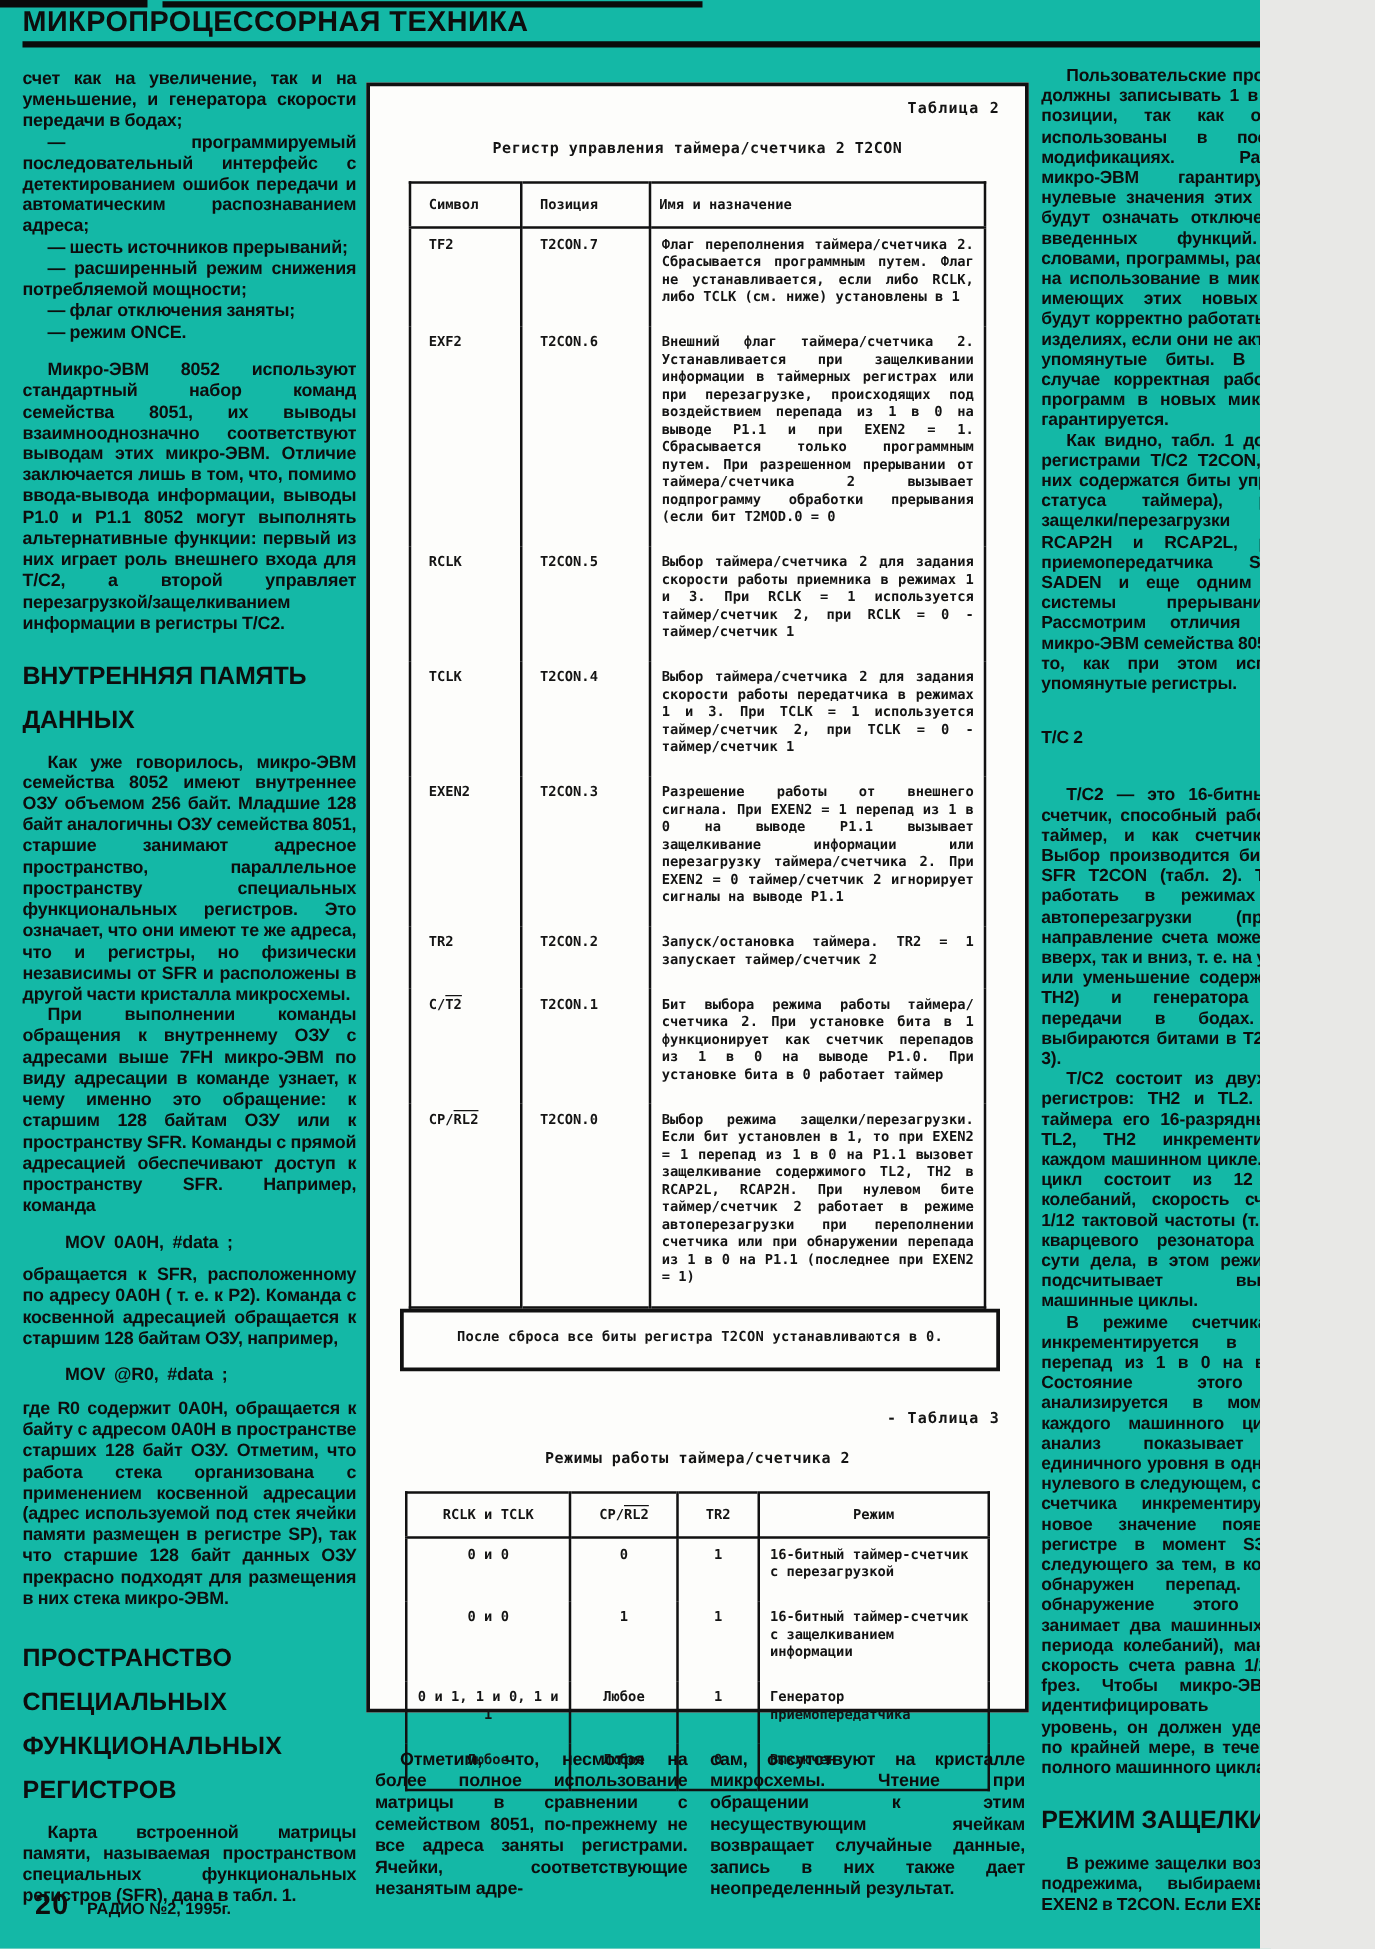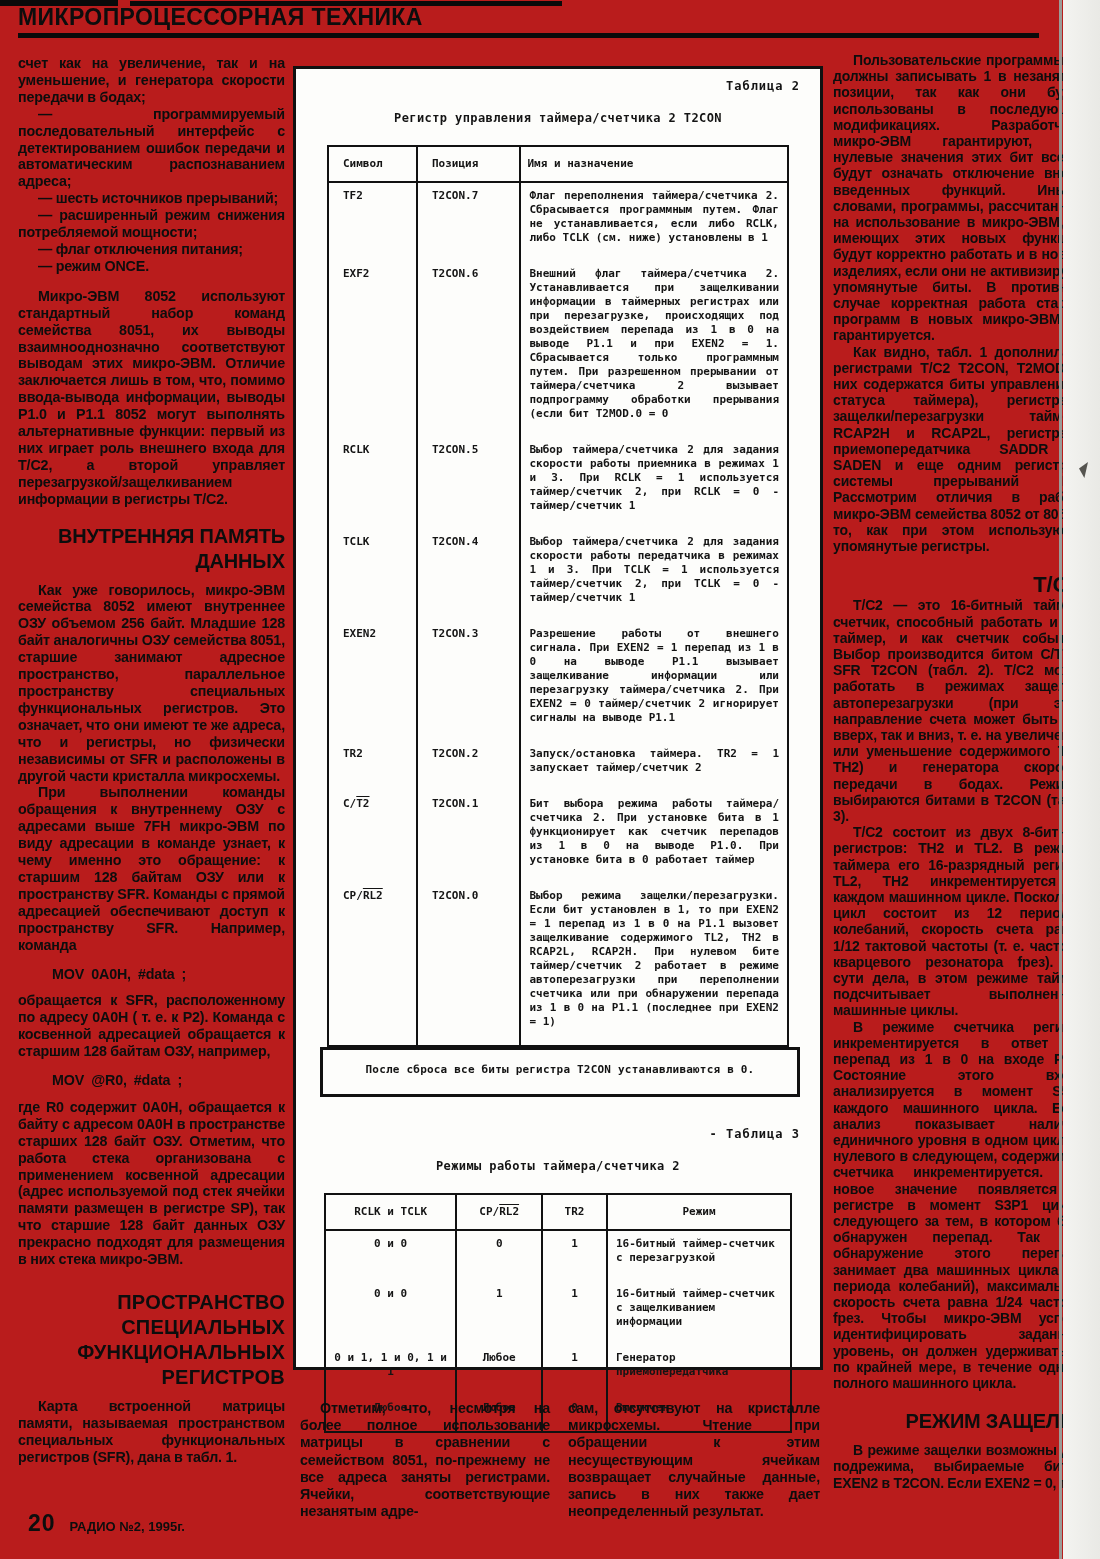"МИКРОПРОЦЕССОРНАЯ ТЕХНИКА" .page { background: #b91c1c -> #14b8a6; width: 1100px -> 1008px }
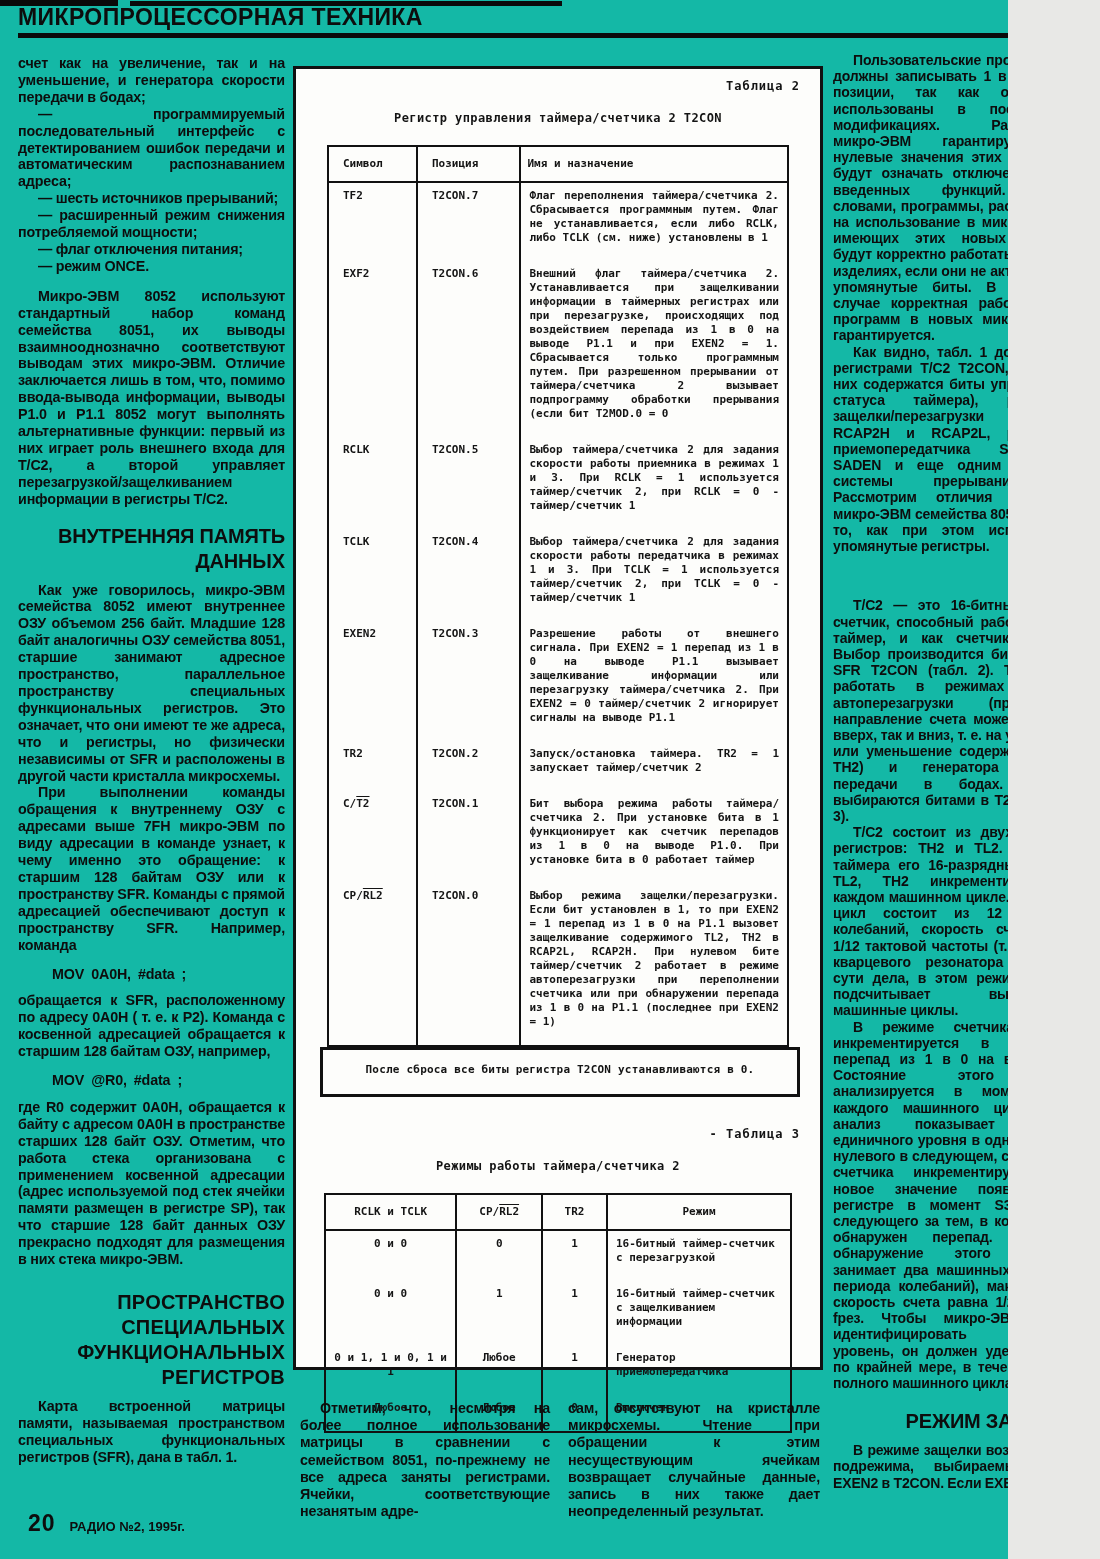"— флаг отключения питания;" p.para { text: питания -> заняты }
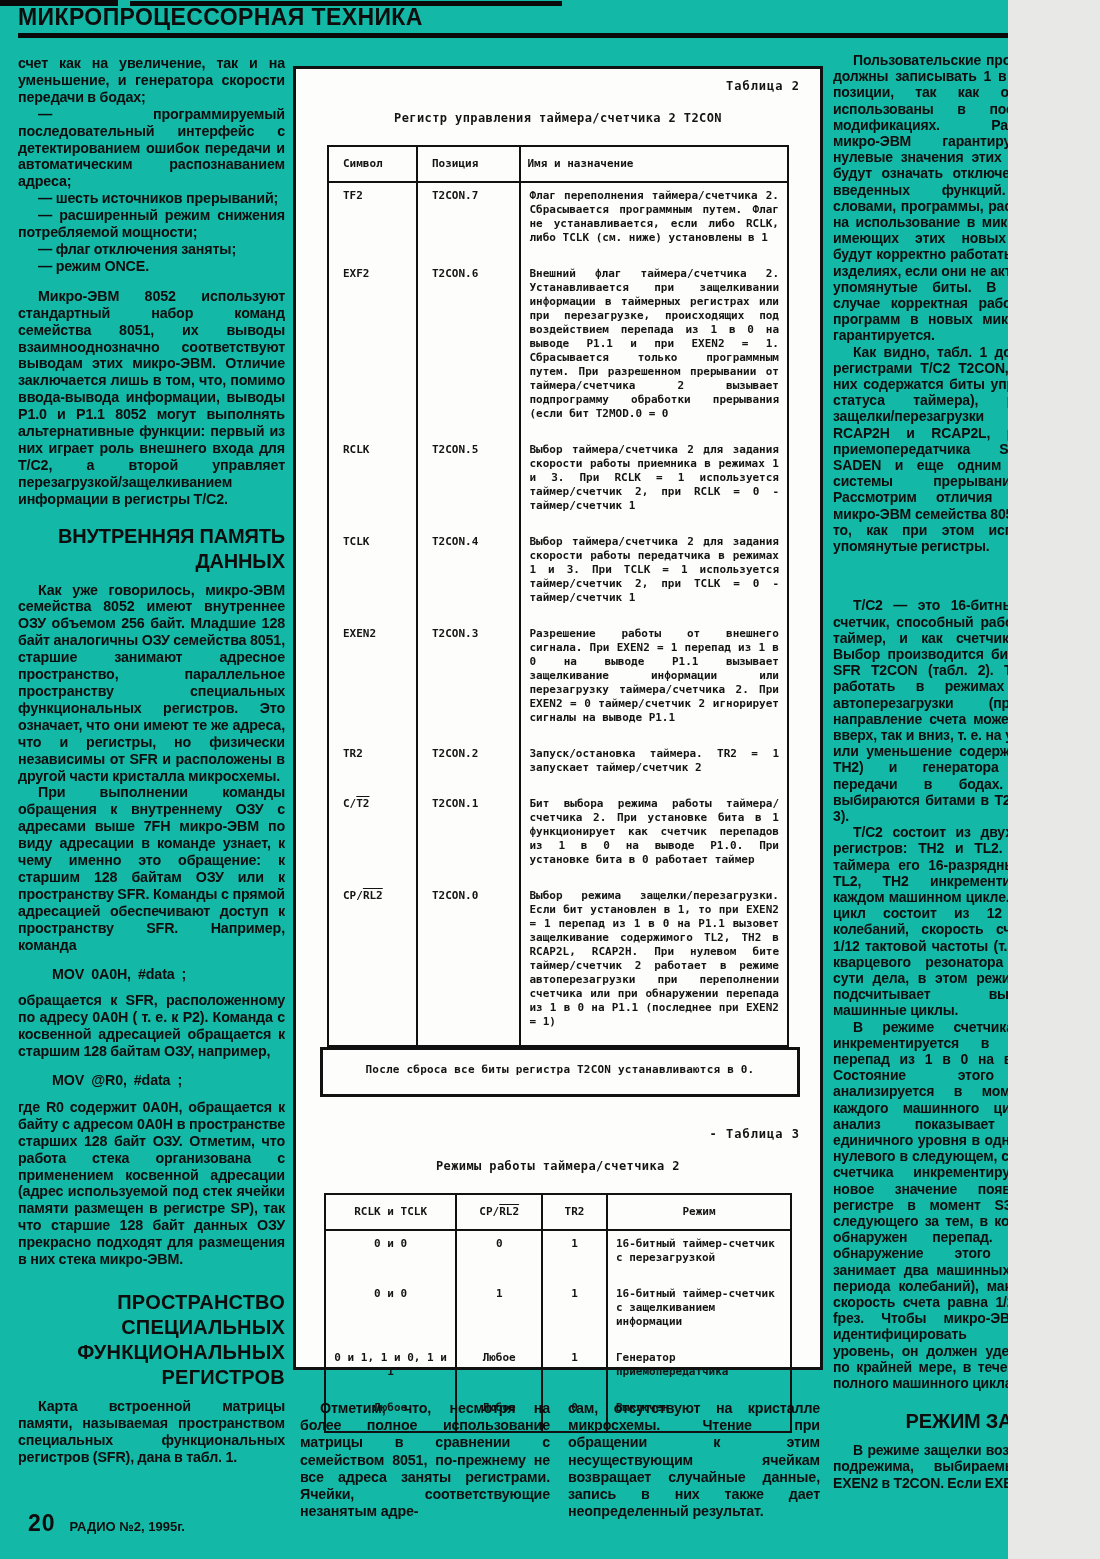"ВНУТРЕННЯЯ ПАМЯТЬ ДАННЫХ" .headline { line-height: 25px -> 35px; text-align: right -> left }
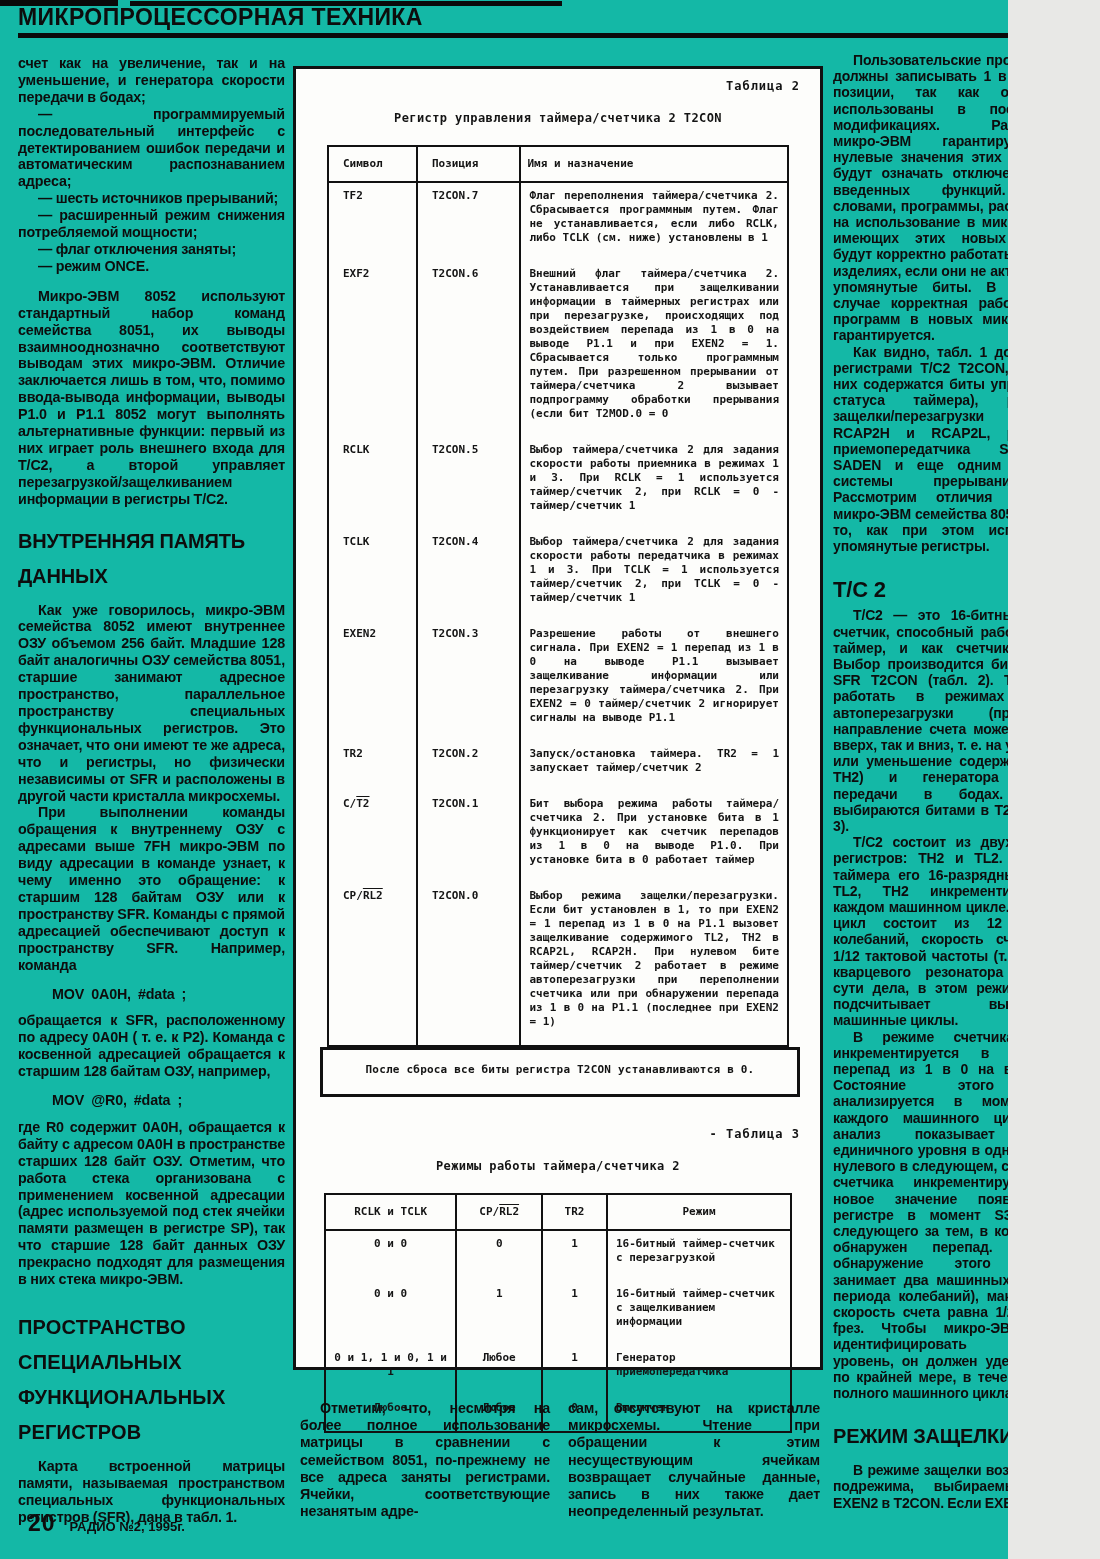"Т/С 2" h2.headline { font-size: 22px -> 14px; margin: 18px 0 0 -> 18px 0 20px }
